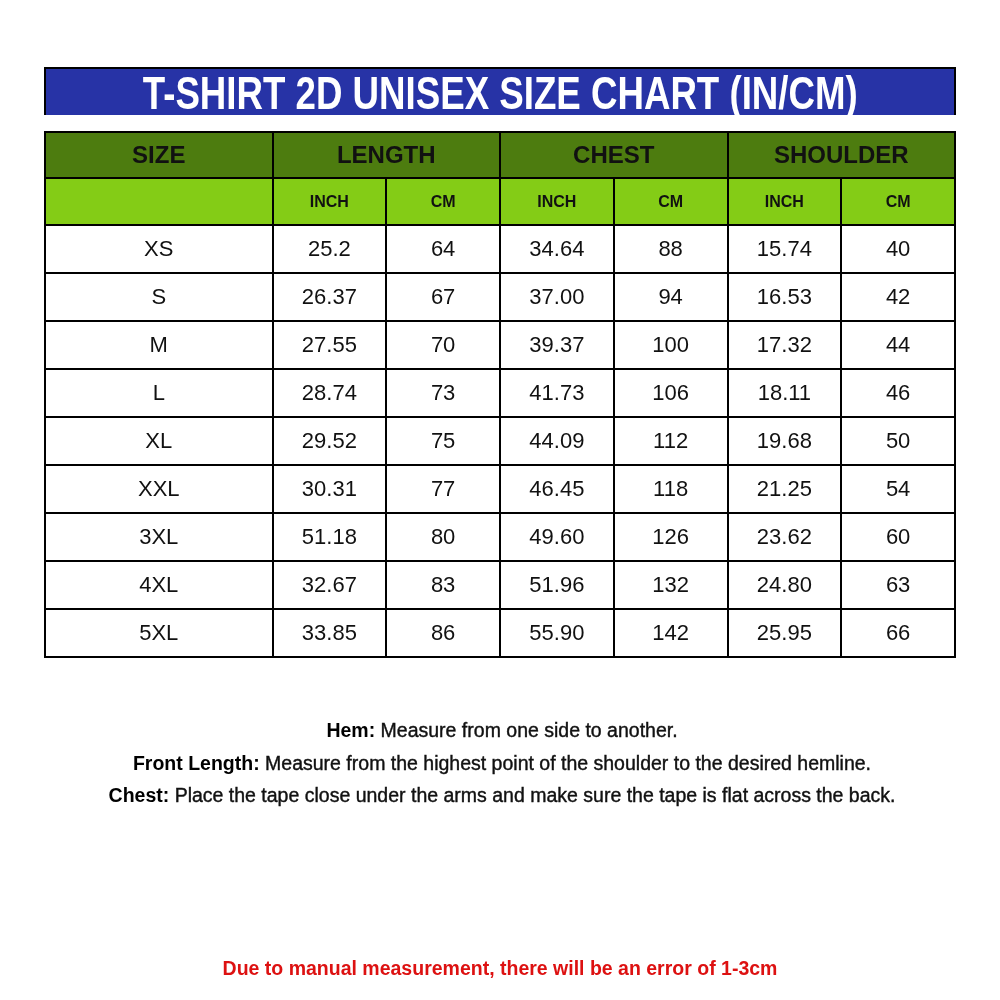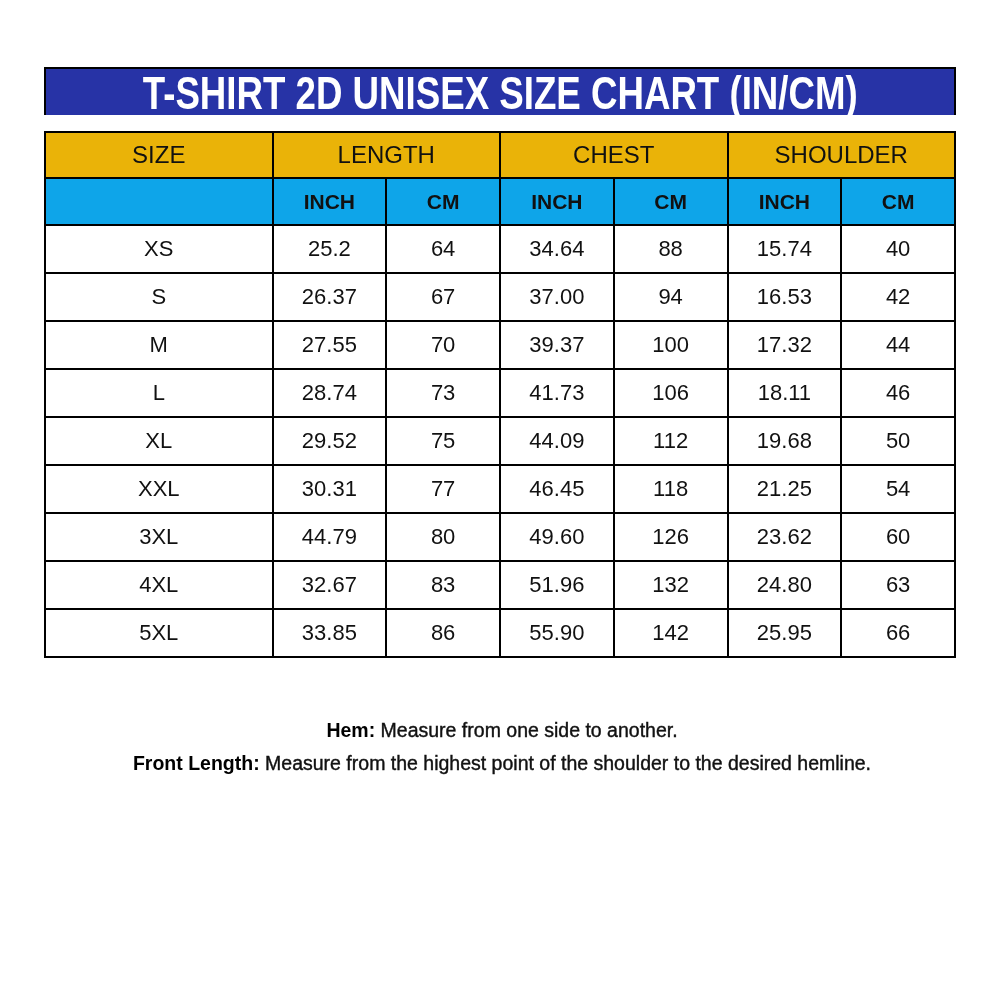"SIZE" .size-table thead tr.group-row th { background: #eab308 -> #4d7c0f; font-weight: 400 -> 700 }
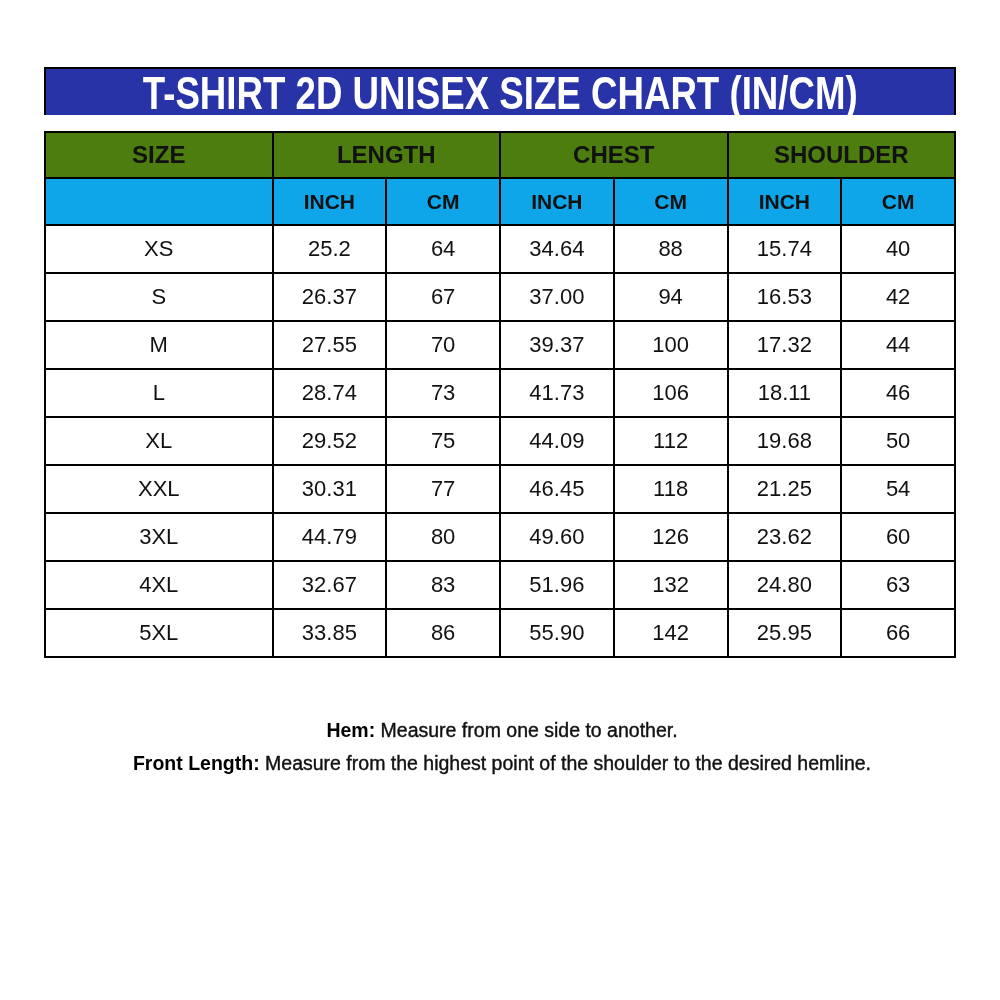"INCH" .size-table thead tr.unit-row th { background: #0ea5e9 -> #84cc16; font-size: 21px -> 16px }
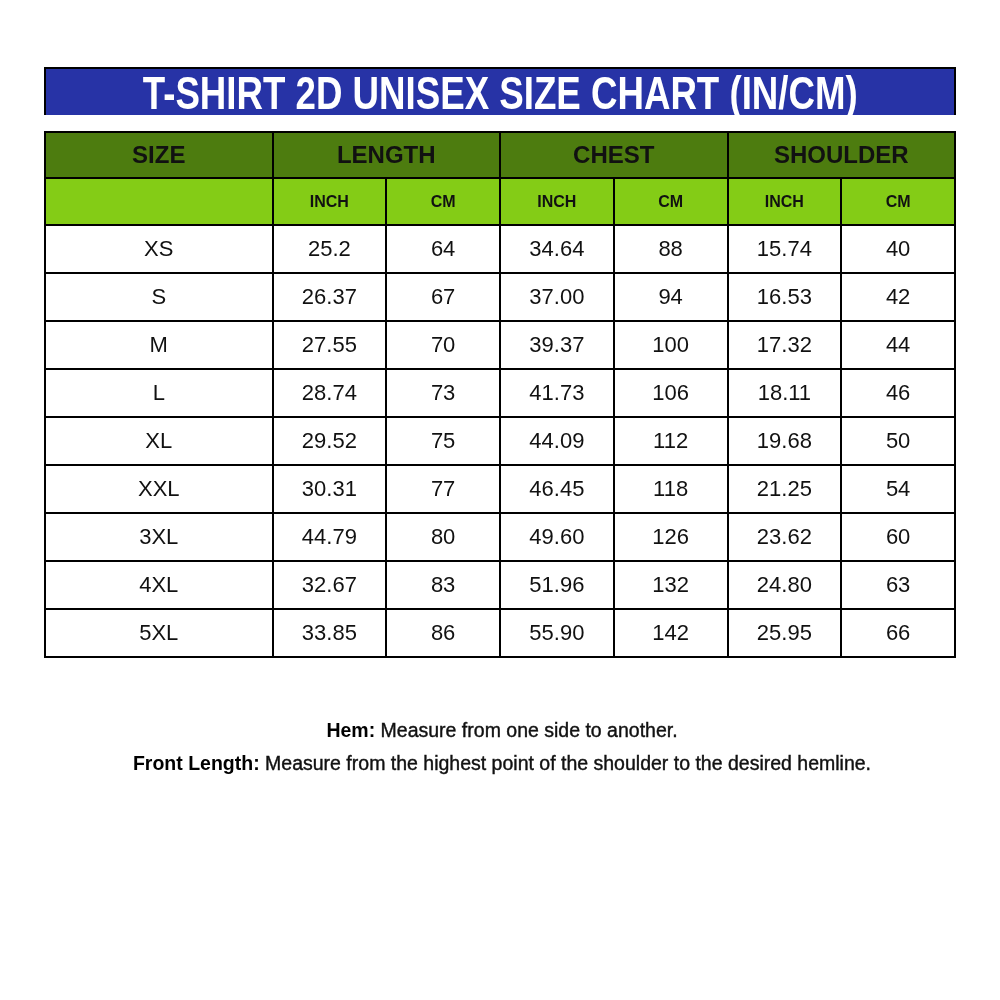"44.79" td { text: 44.79 -> 51.18 }
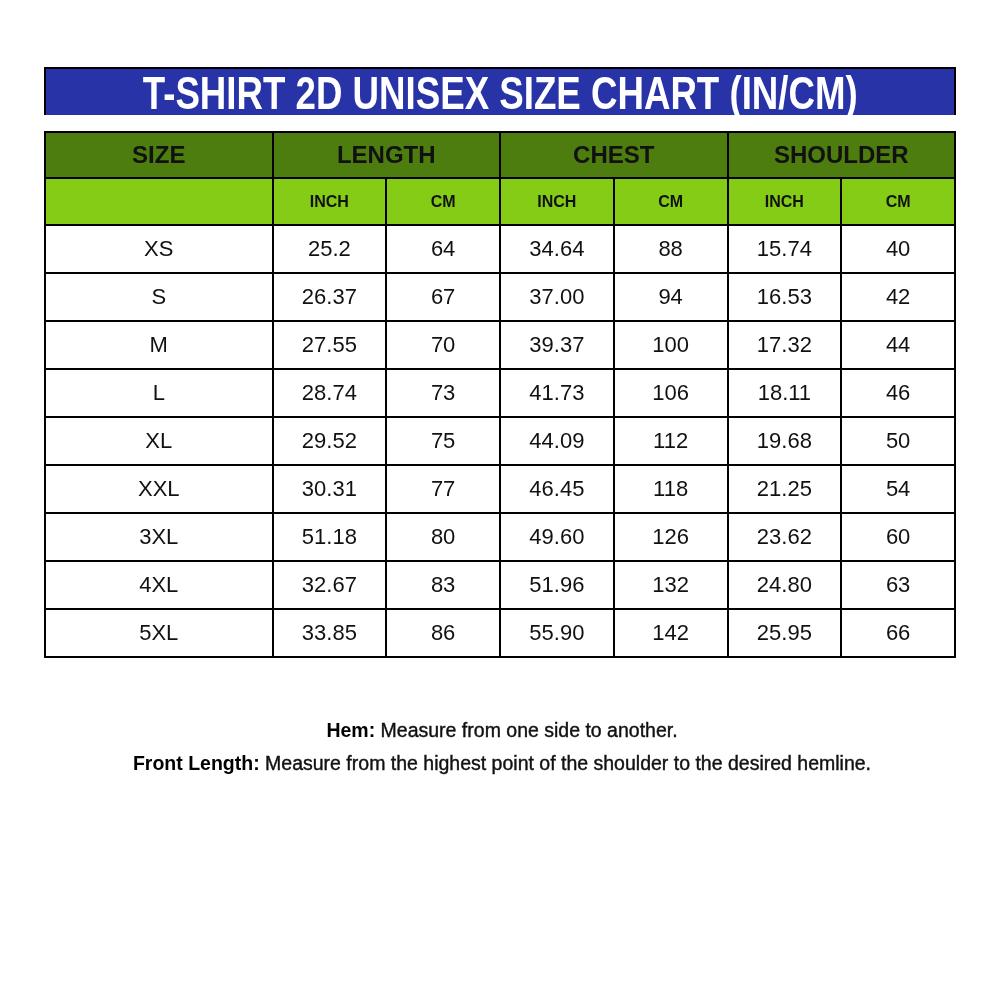"Chest: Place the tape close" div.guide-line { html: none -> <div><span>Chest:</span><span> Place the tape close under the arms and make sure the tape is flat across the back.</span></div> }
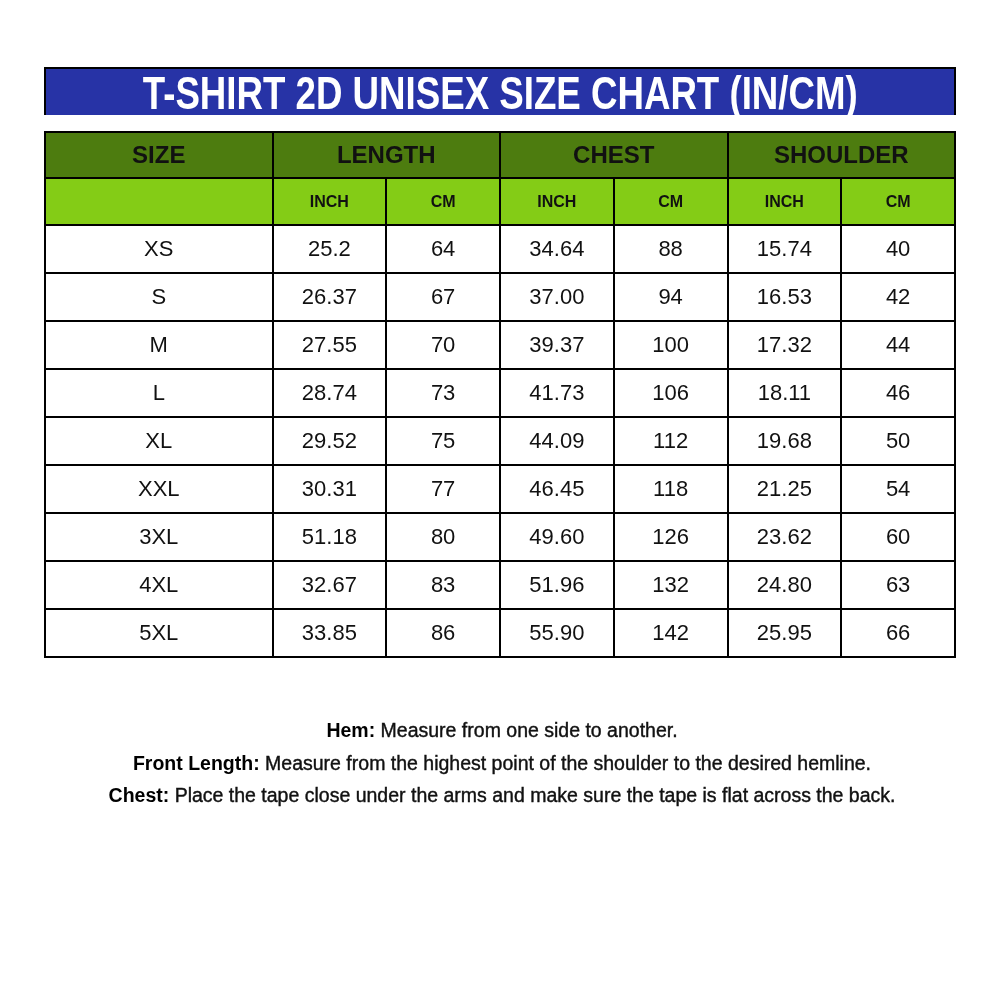"Due to manual measurement, there" div.footer-note { html: none -> <div>Due to manual measurement, there will be an error of 1-3cm</div> }
